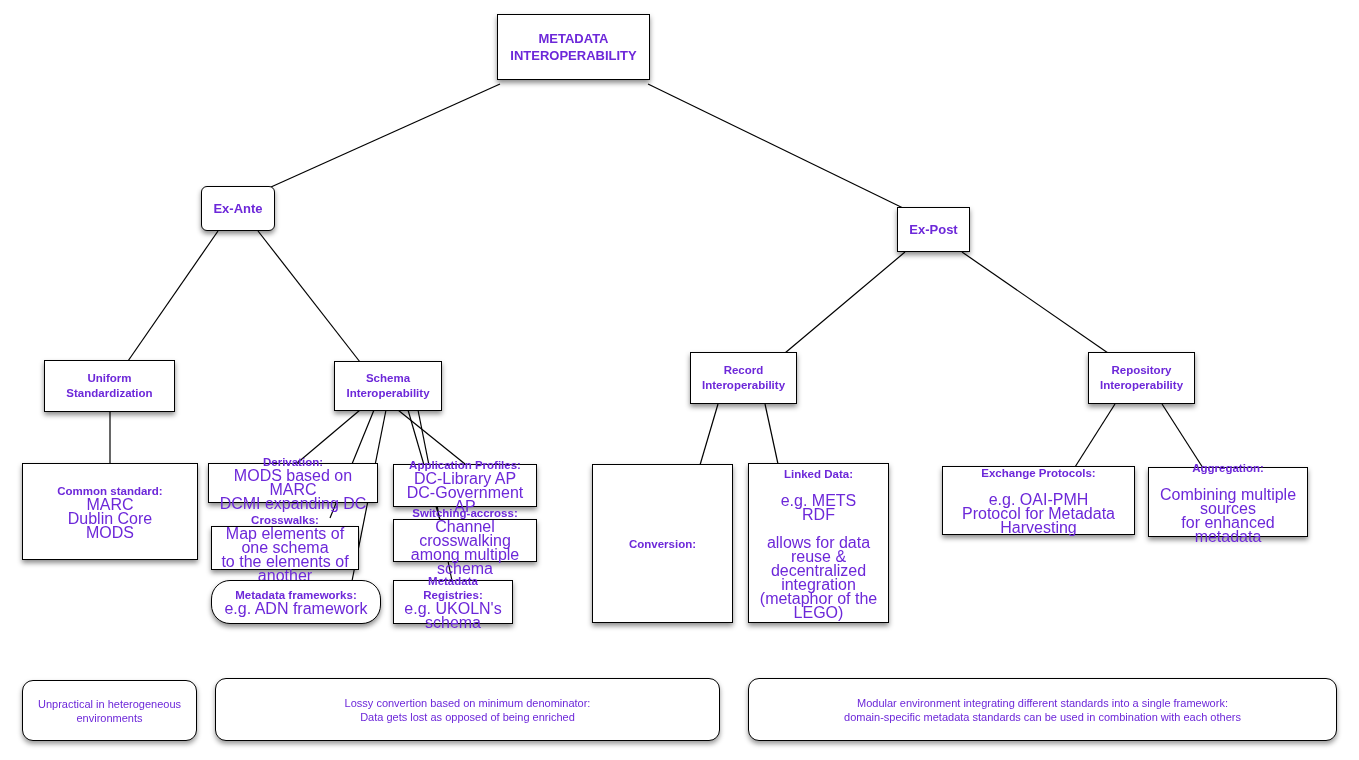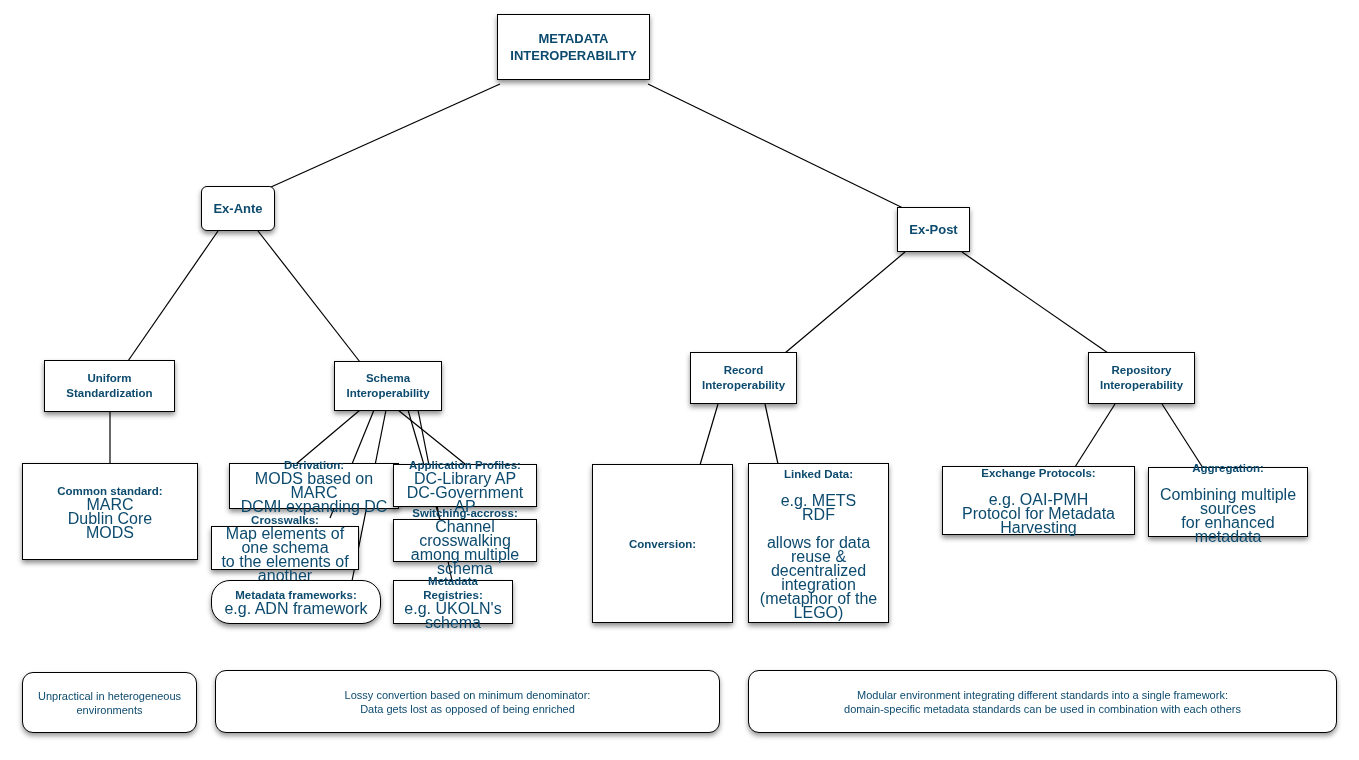"METADATA" #canvas { color: #0c4a6e -> #6d28d9 }
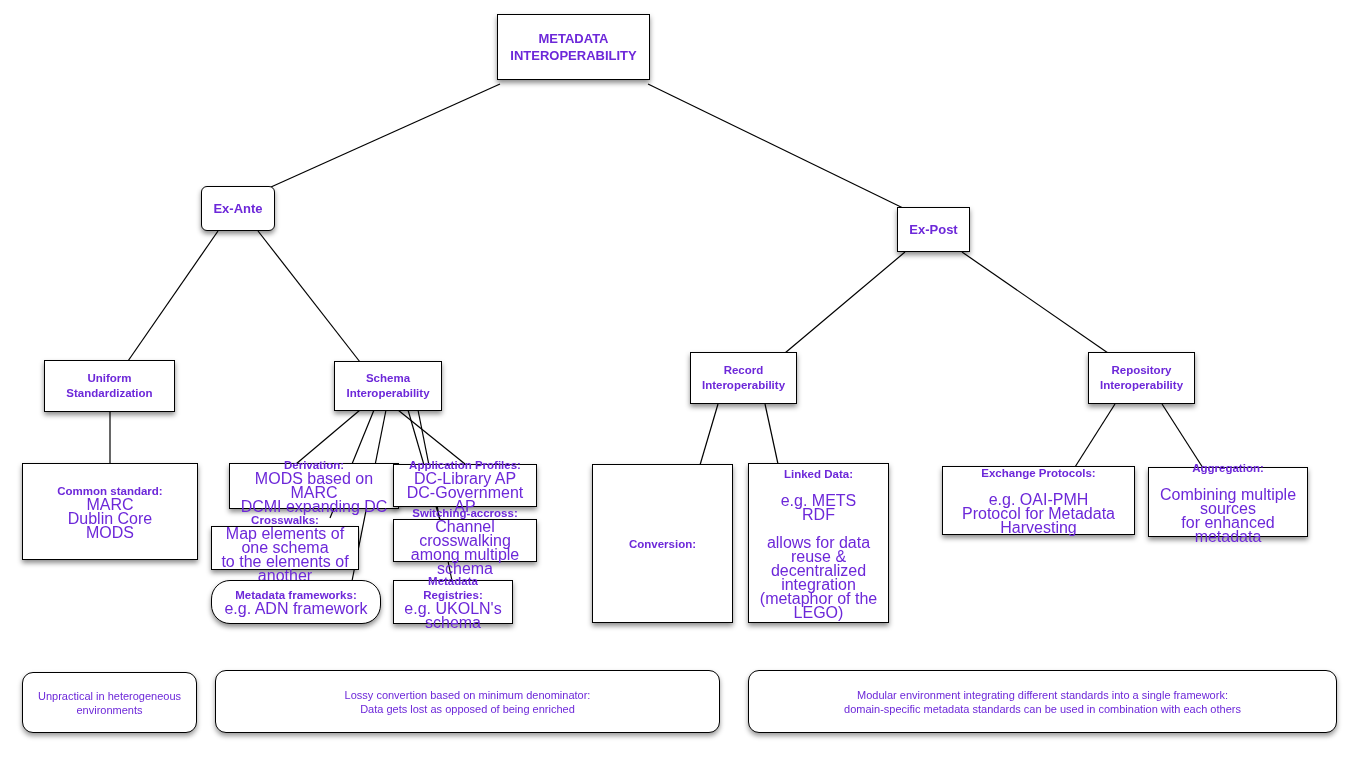"Derivation:" #n-derivation { height: 46px -> 40px; left: 229px -> 208px }
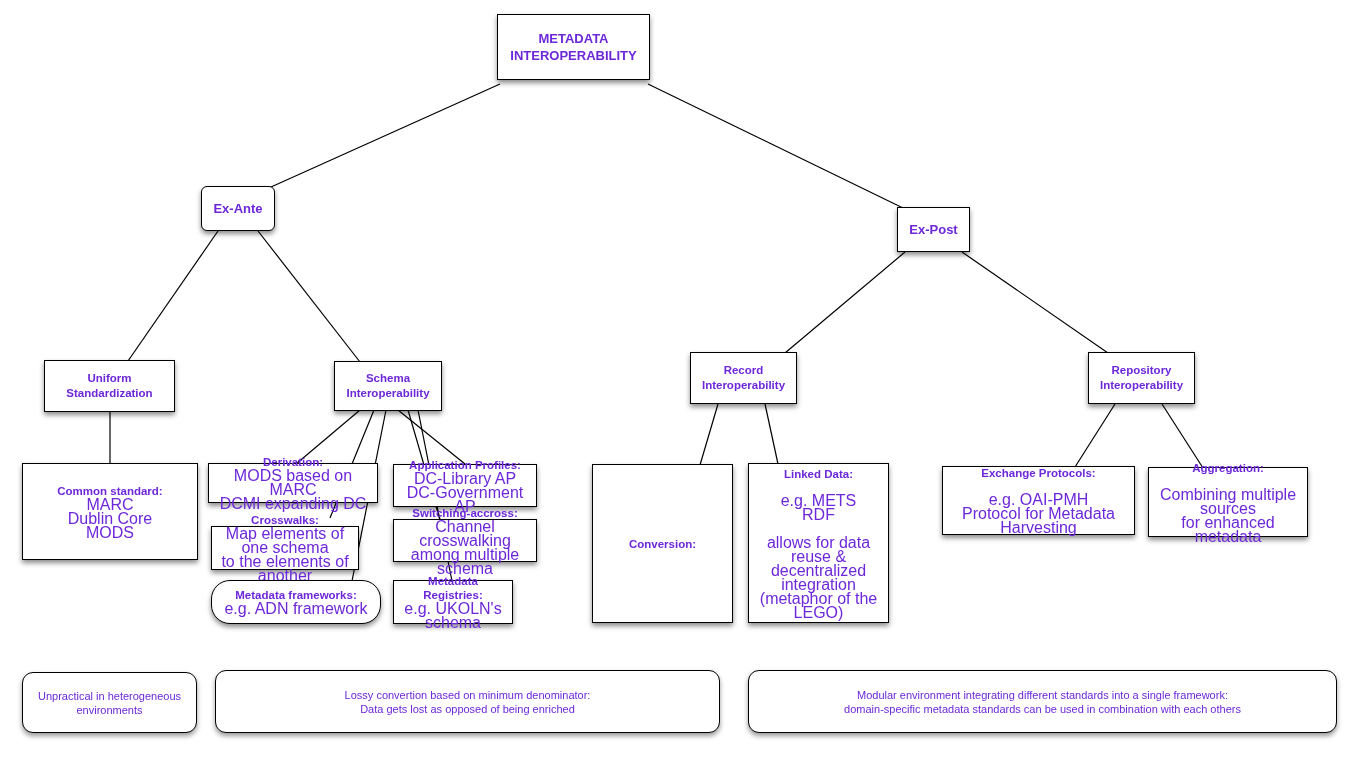"Unpractical in heterogeneous" .note { margin-top: none -> 8px }
